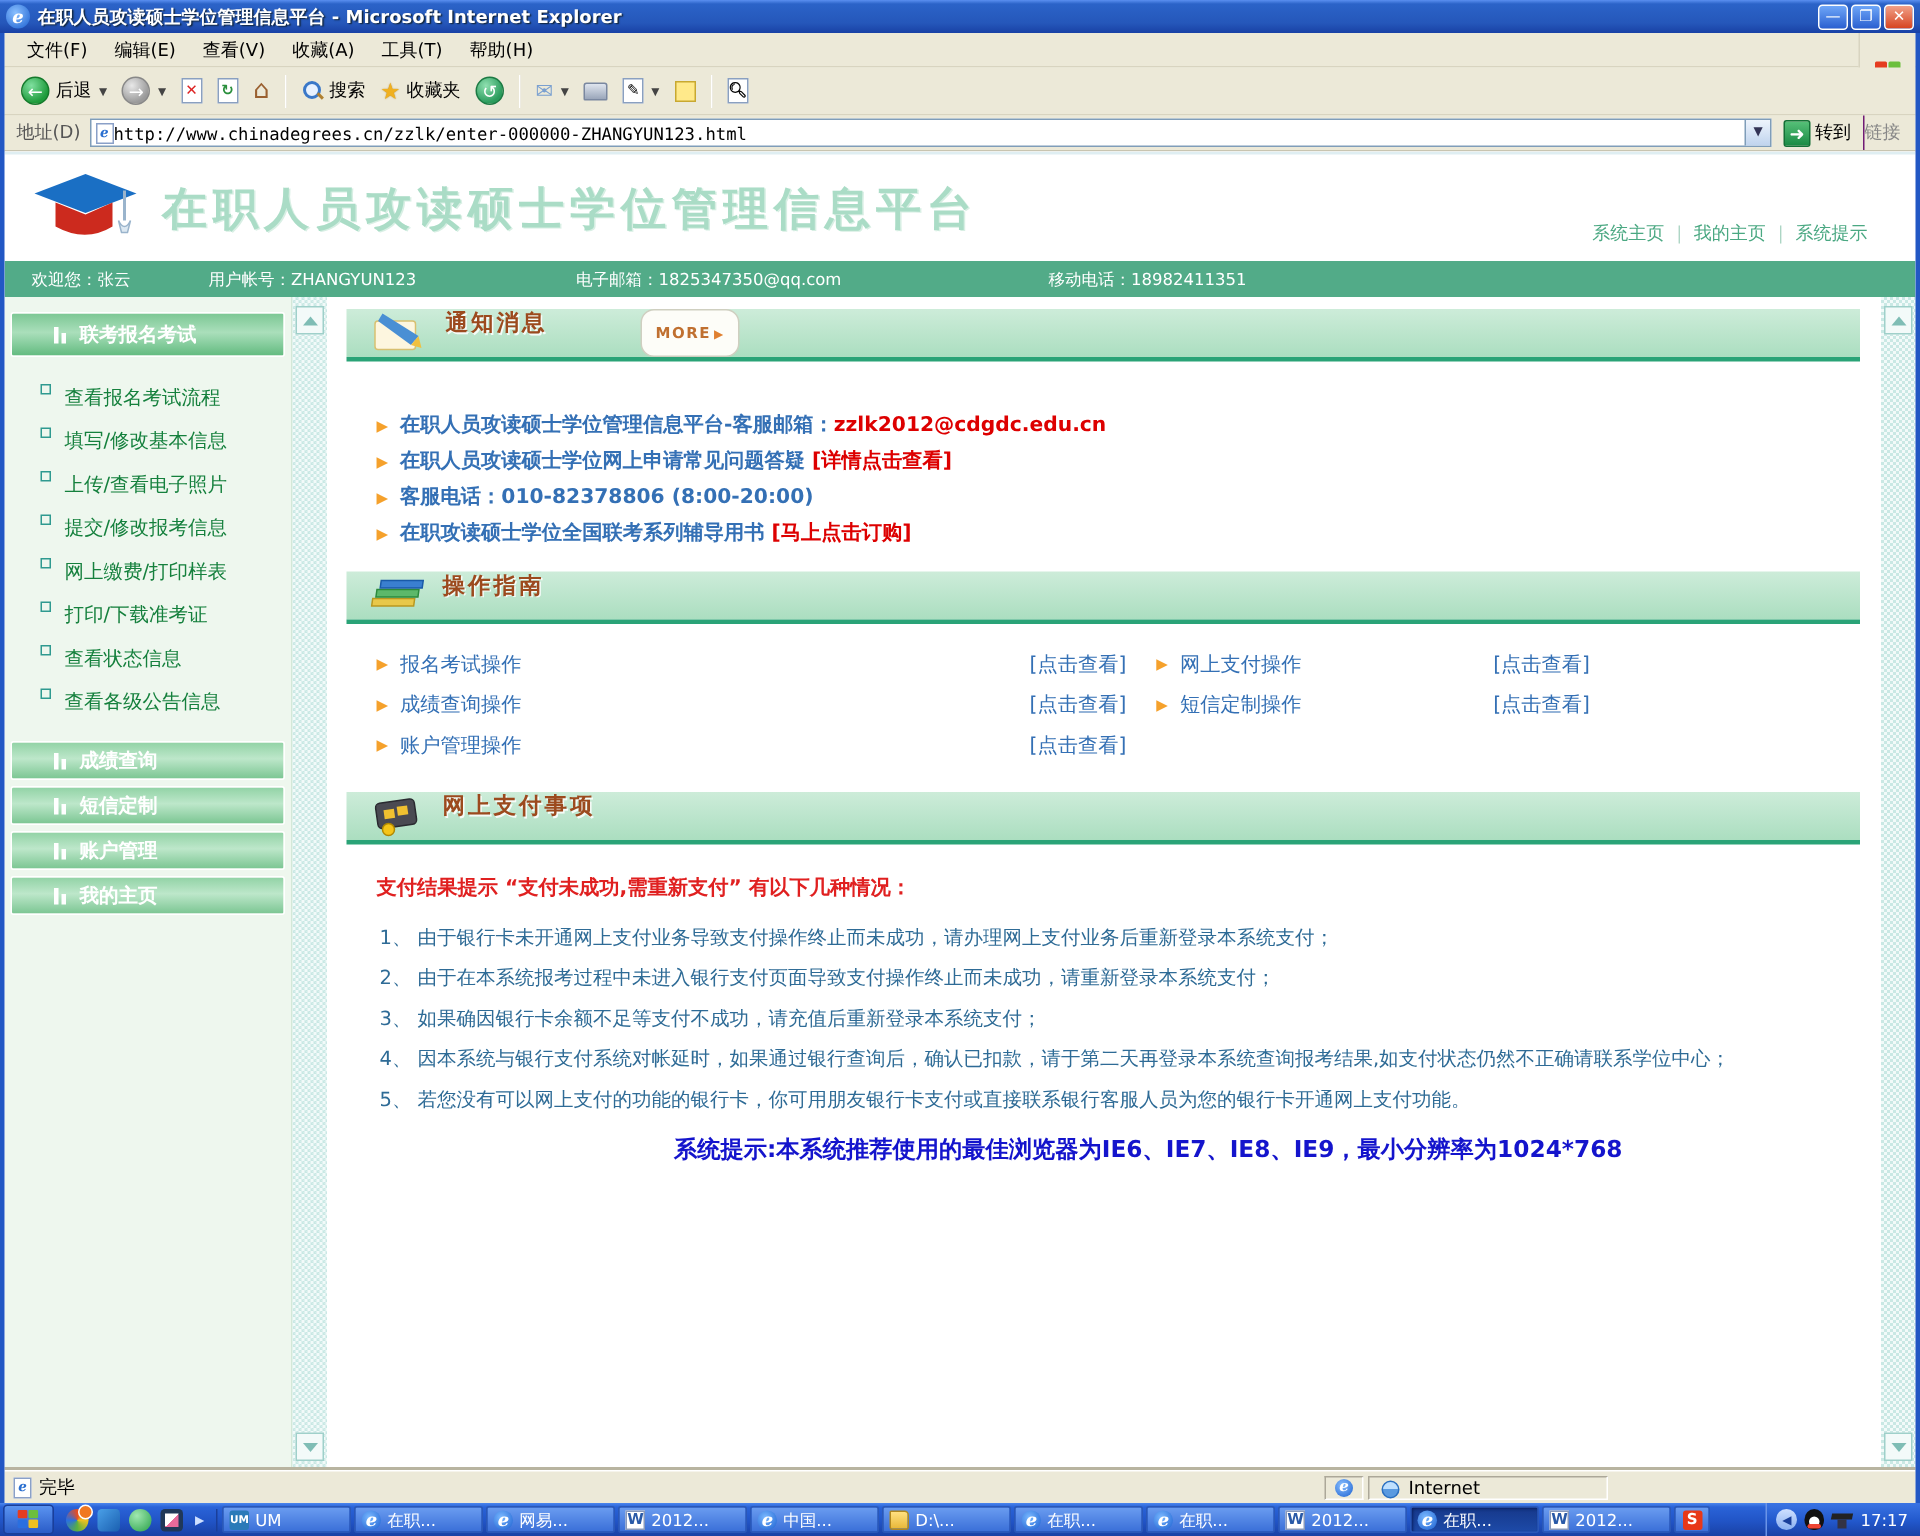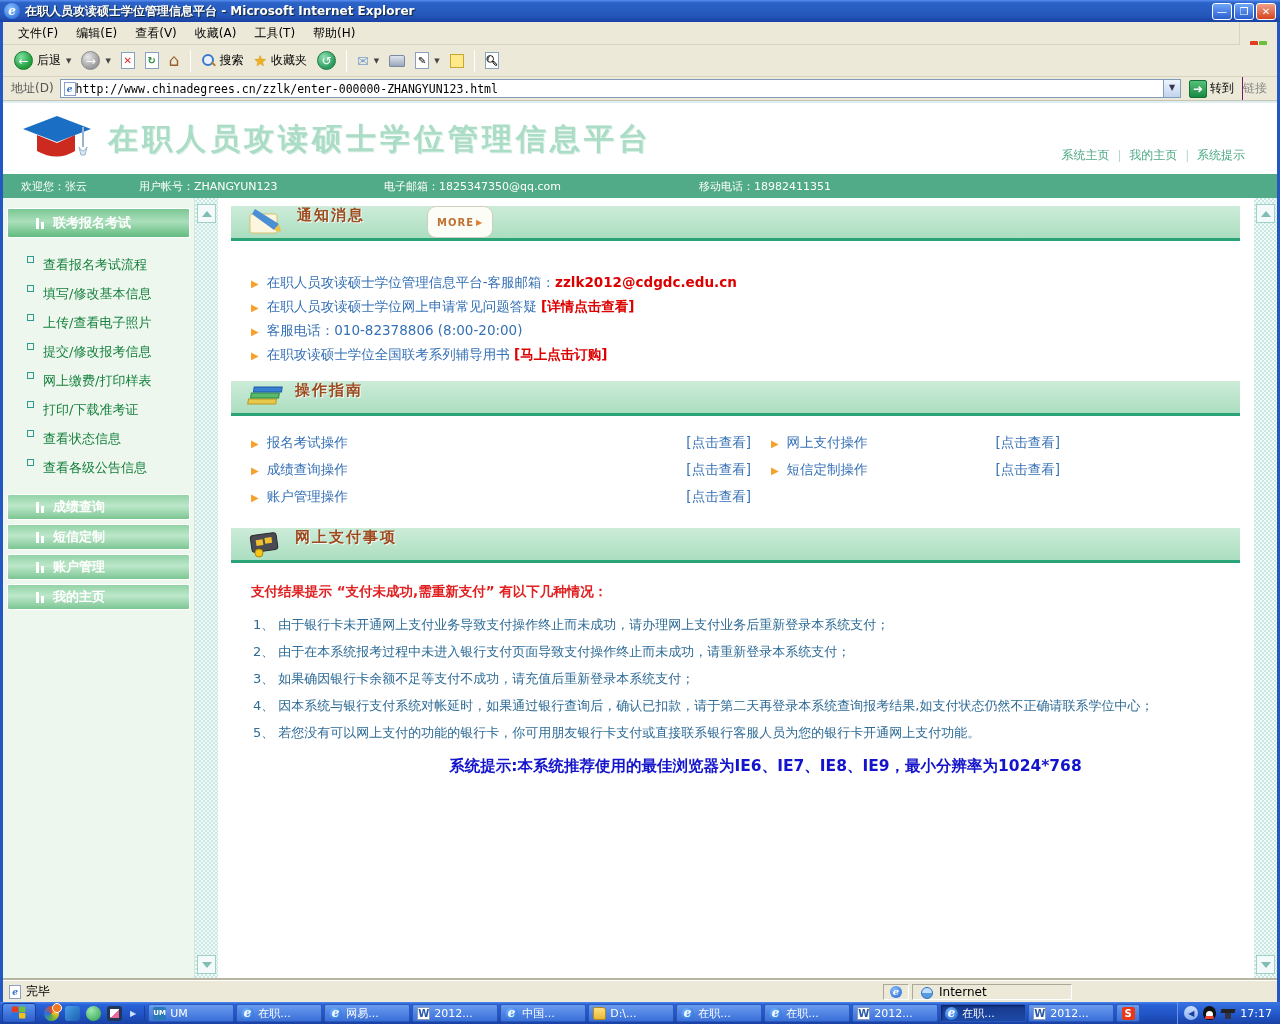"在职人员攻读硕士学位管理信息平台-客服邮箱：" .n-text { font-weight: none -> bold }
